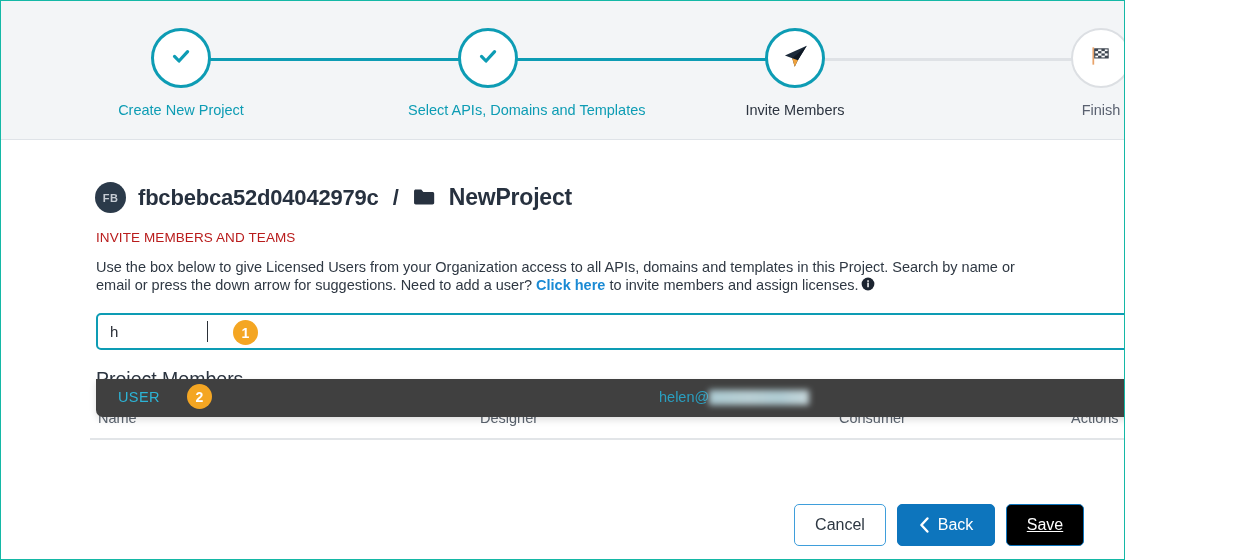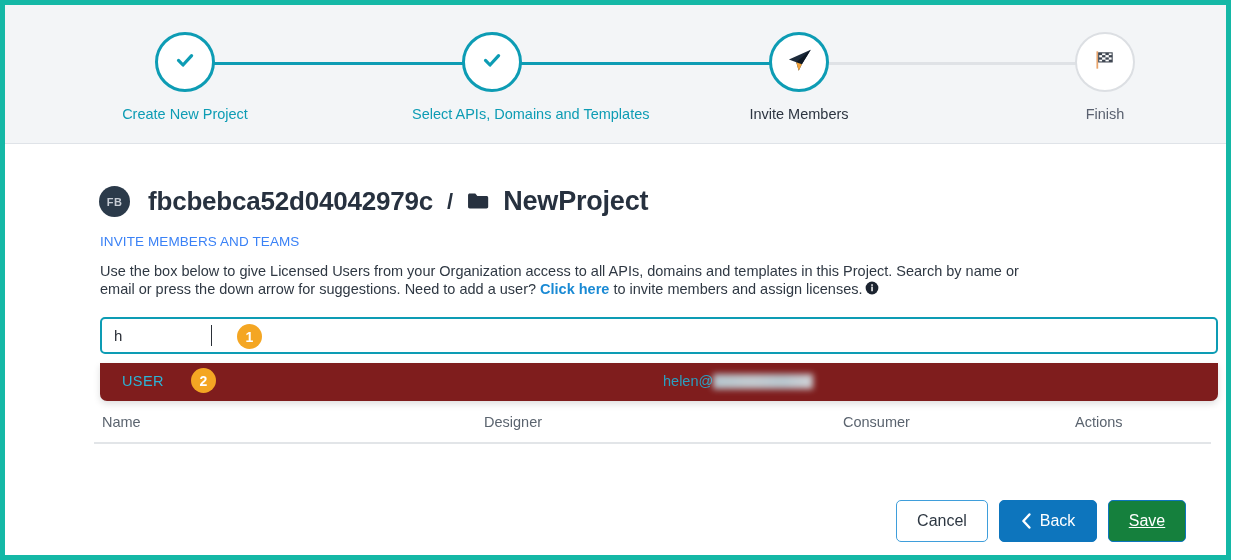"Create New Project" .screen { border: 5px solid #14b8a6 -> 1px solid #14b8a6; width: 1231px -> 1125px }
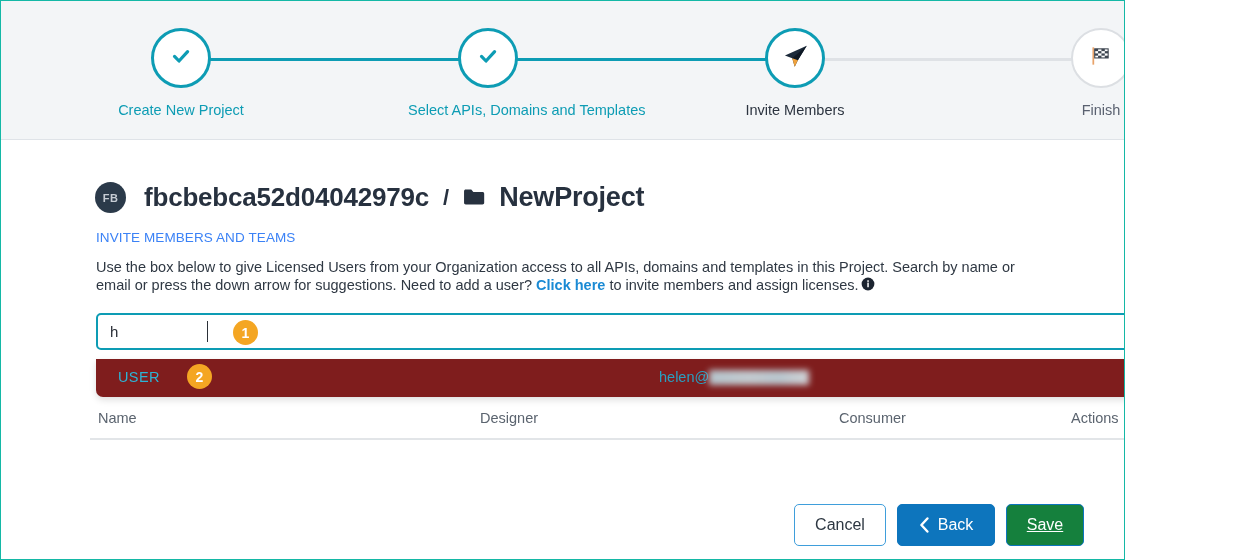"fbcbebca52d04042979c" .proj-id { font-size: 26px -> 22px; margin-left: 18px -> 12px }
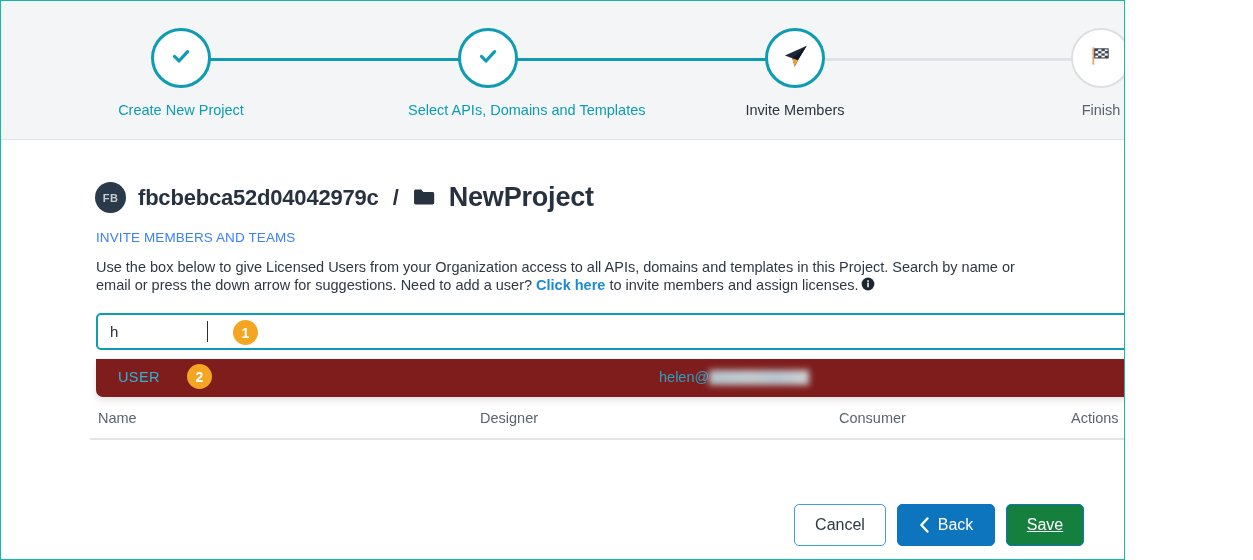"NewProject" .proj-name { font-size: 27px -> 23px }
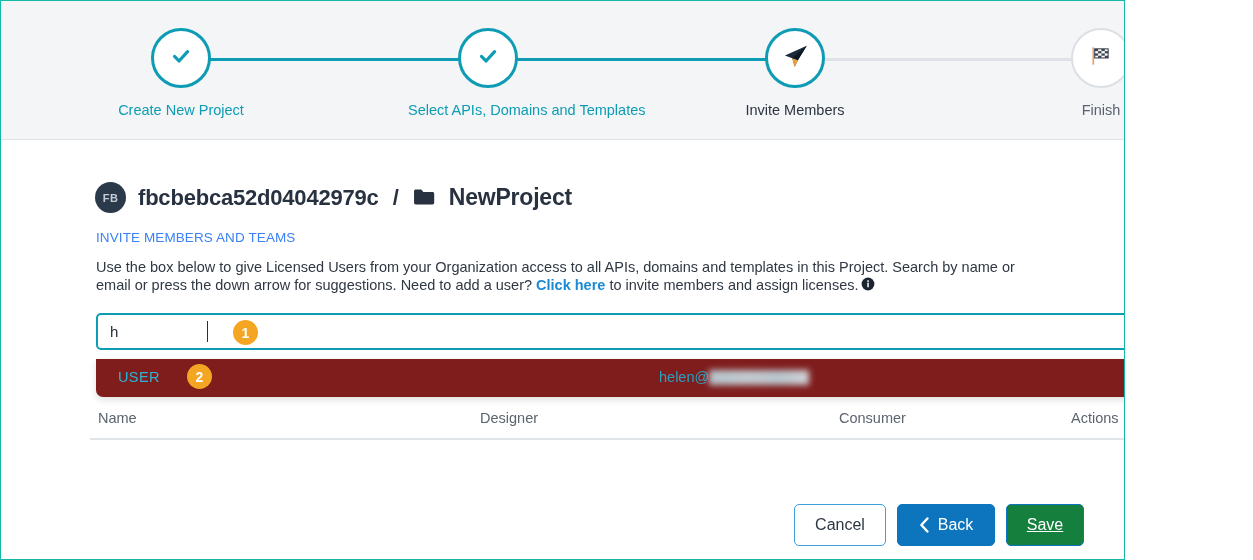"INVITE MEMBERS AND TEAMS" .section-caption { color: #3b82f6 -> #b91c1c }
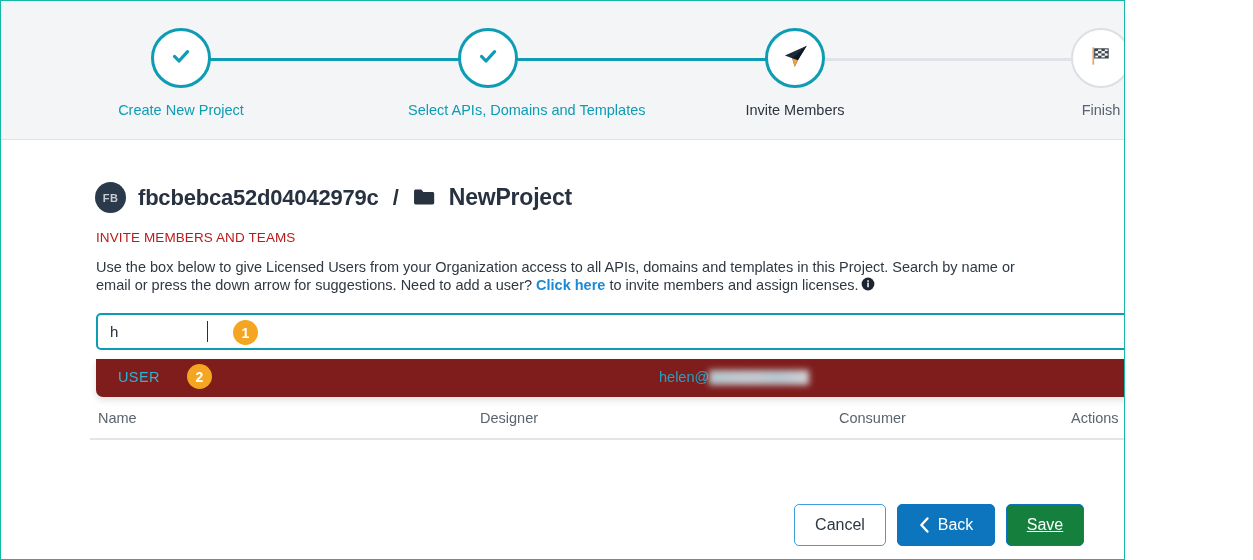"USER" .dropdown { background: #7f1d1d -> #404040; top: 358px -> 378px }
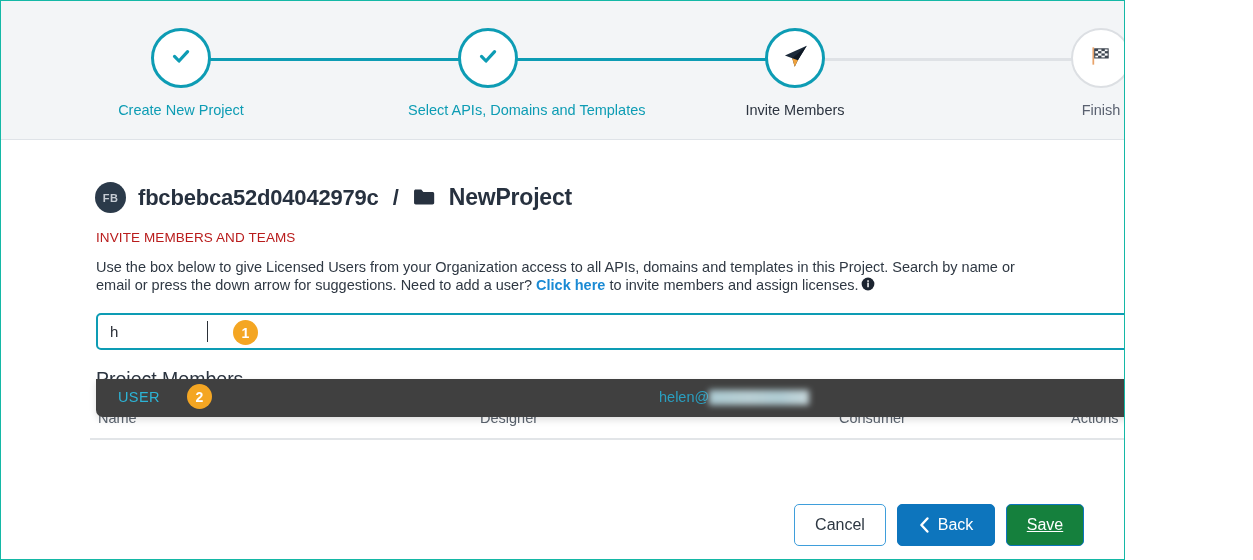"Save" .btn-save { background: #15803d -> #000000 }
